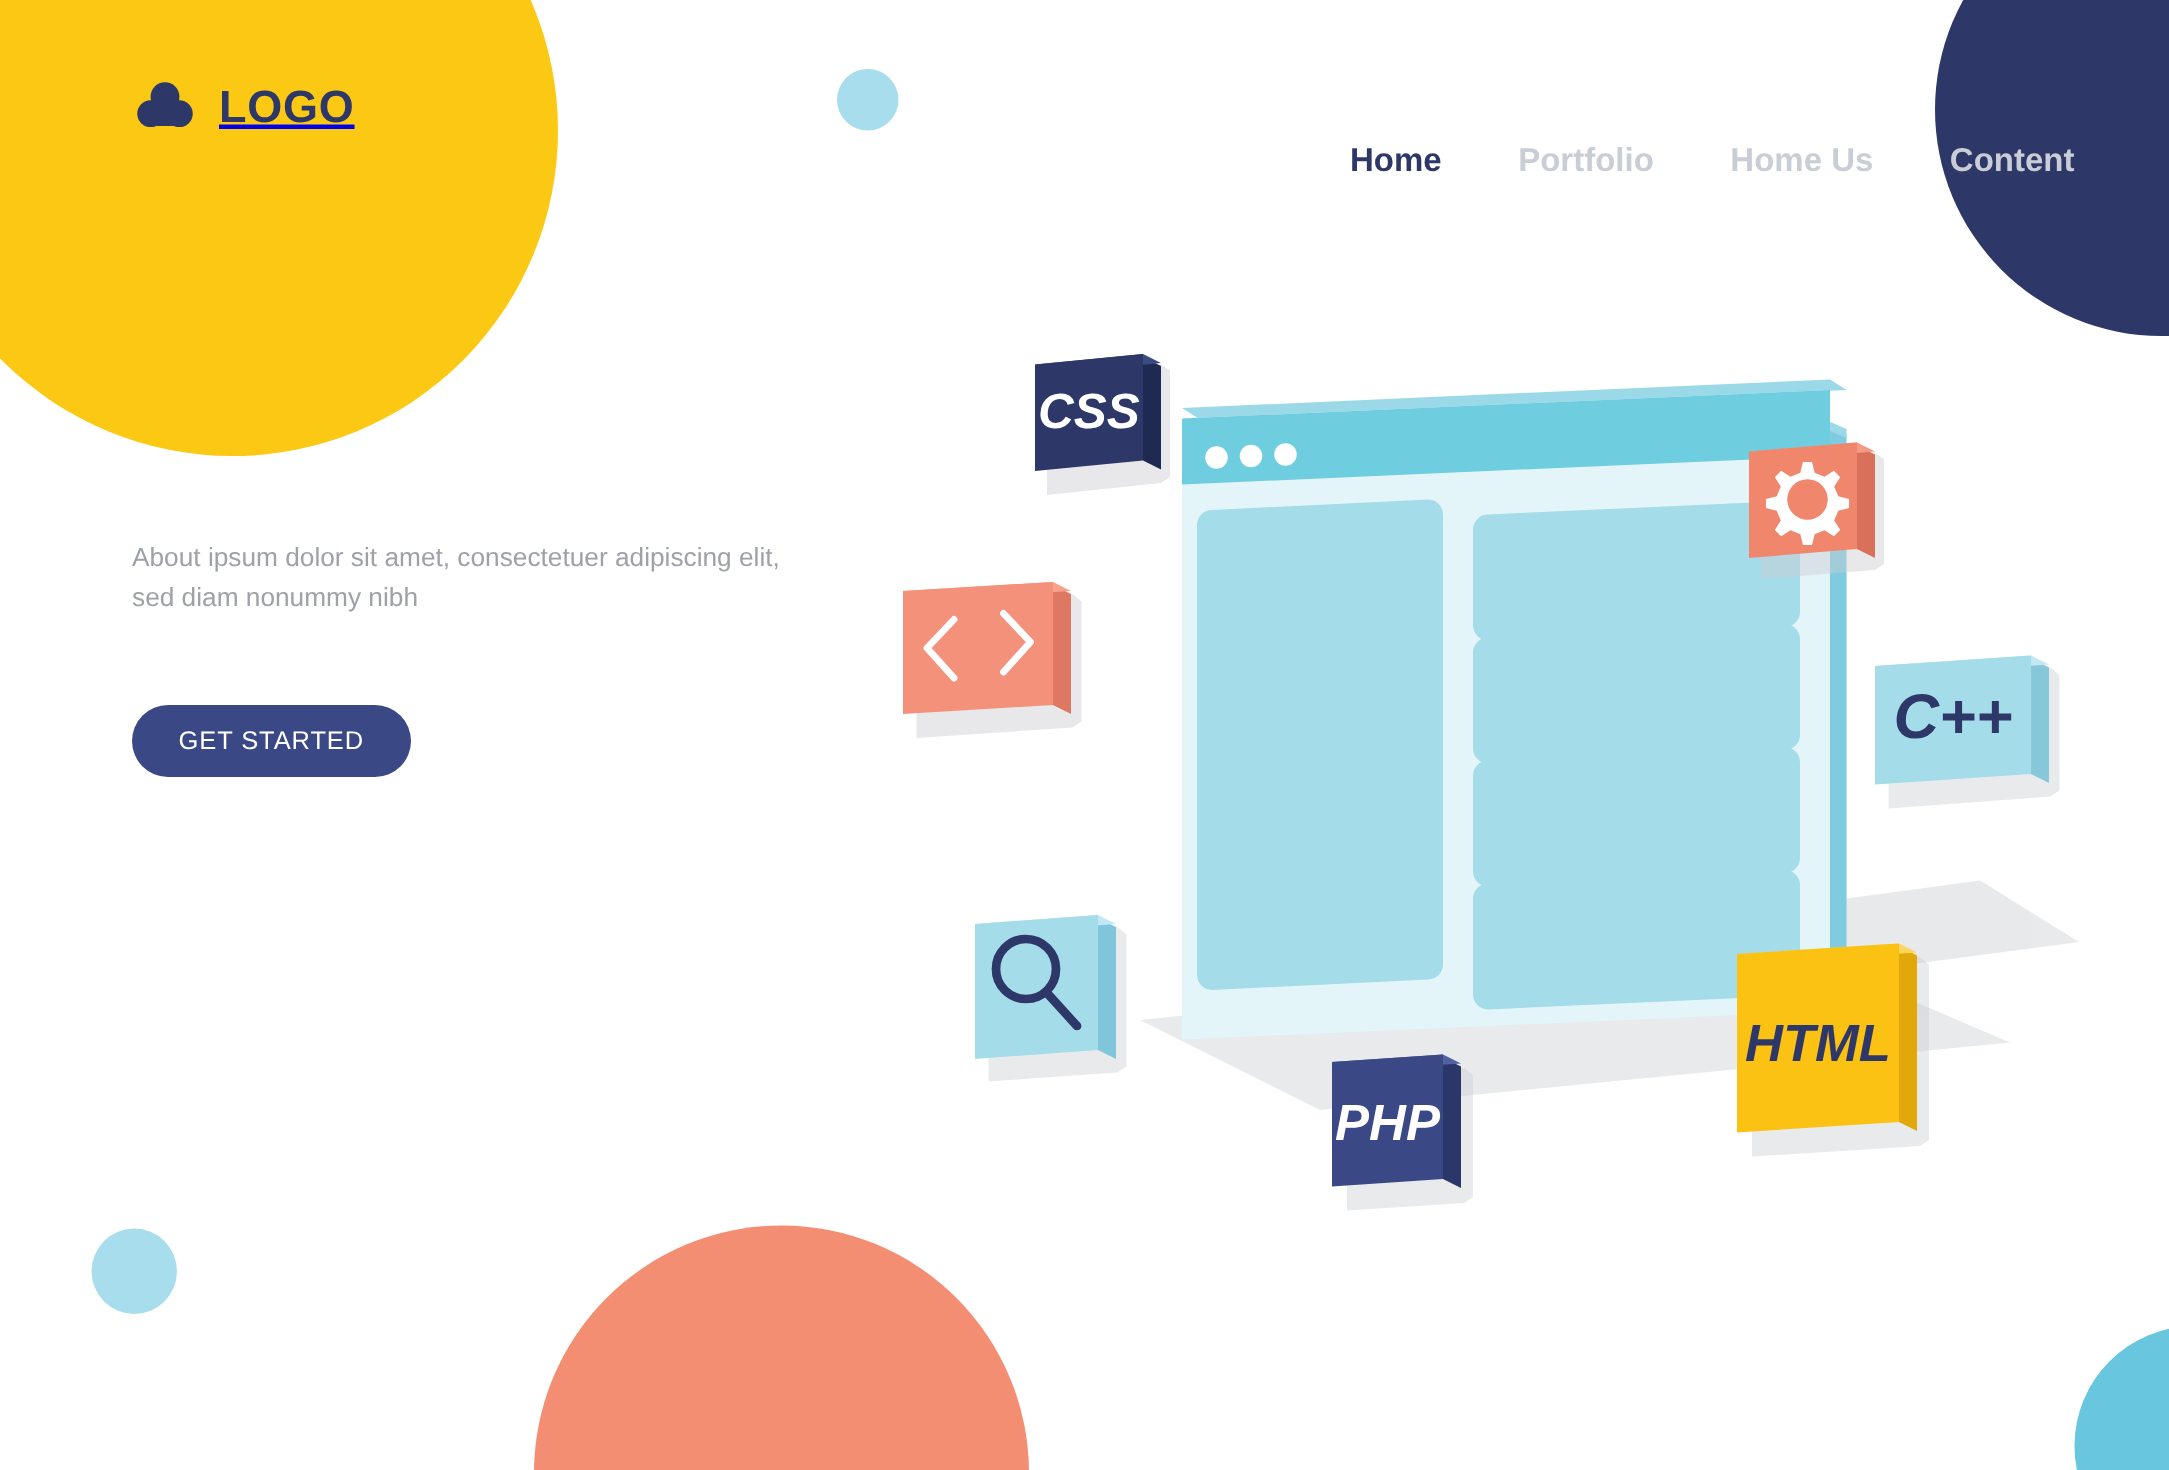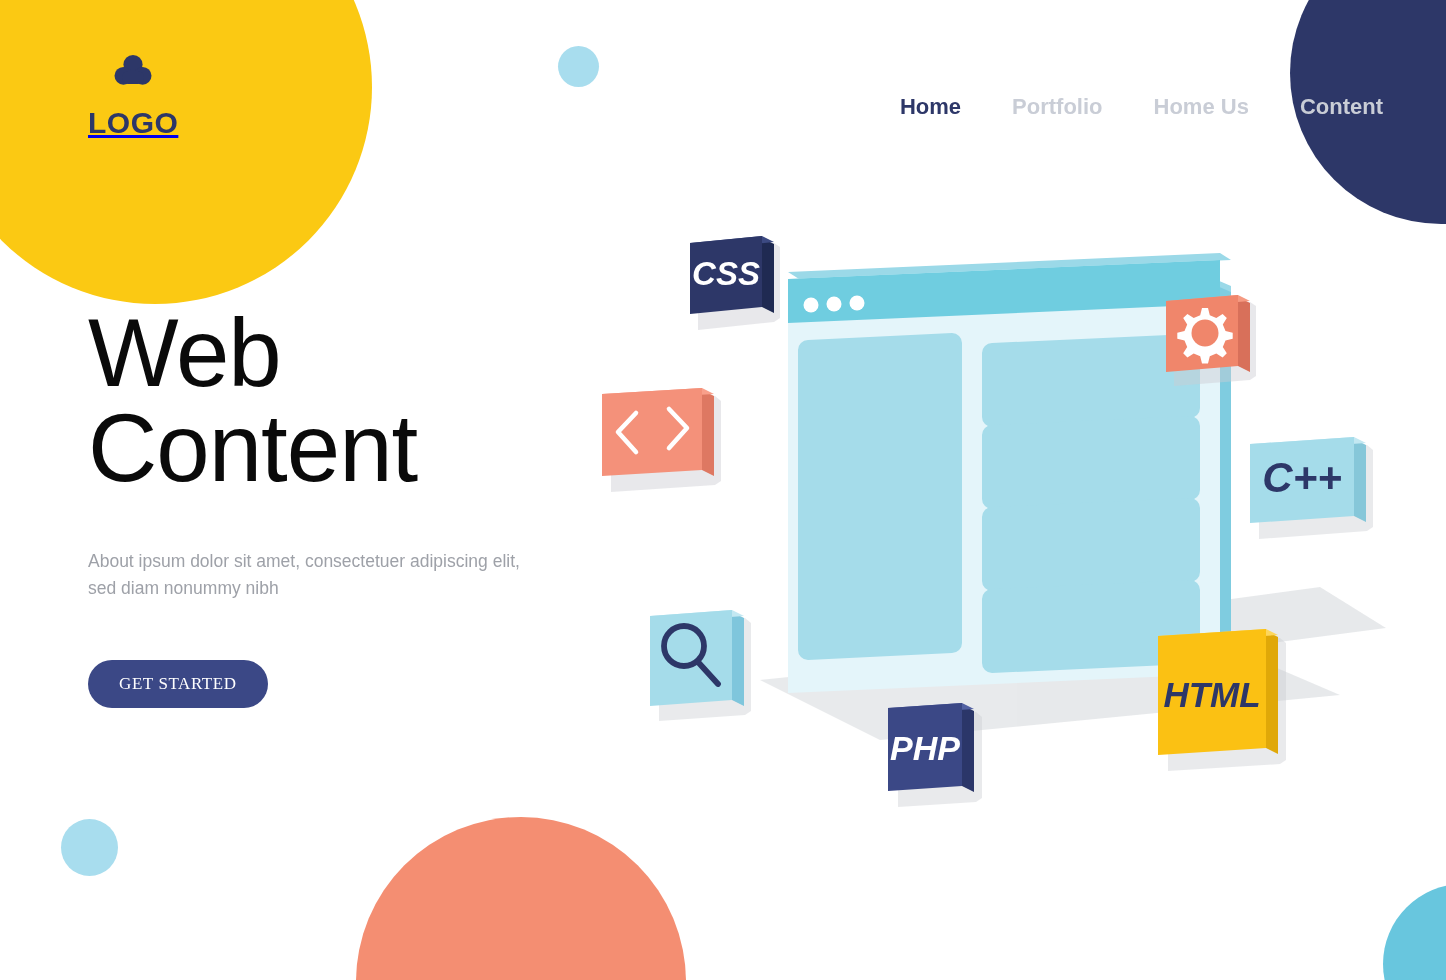"LOGO" #brand { flex-direction: column -> none }
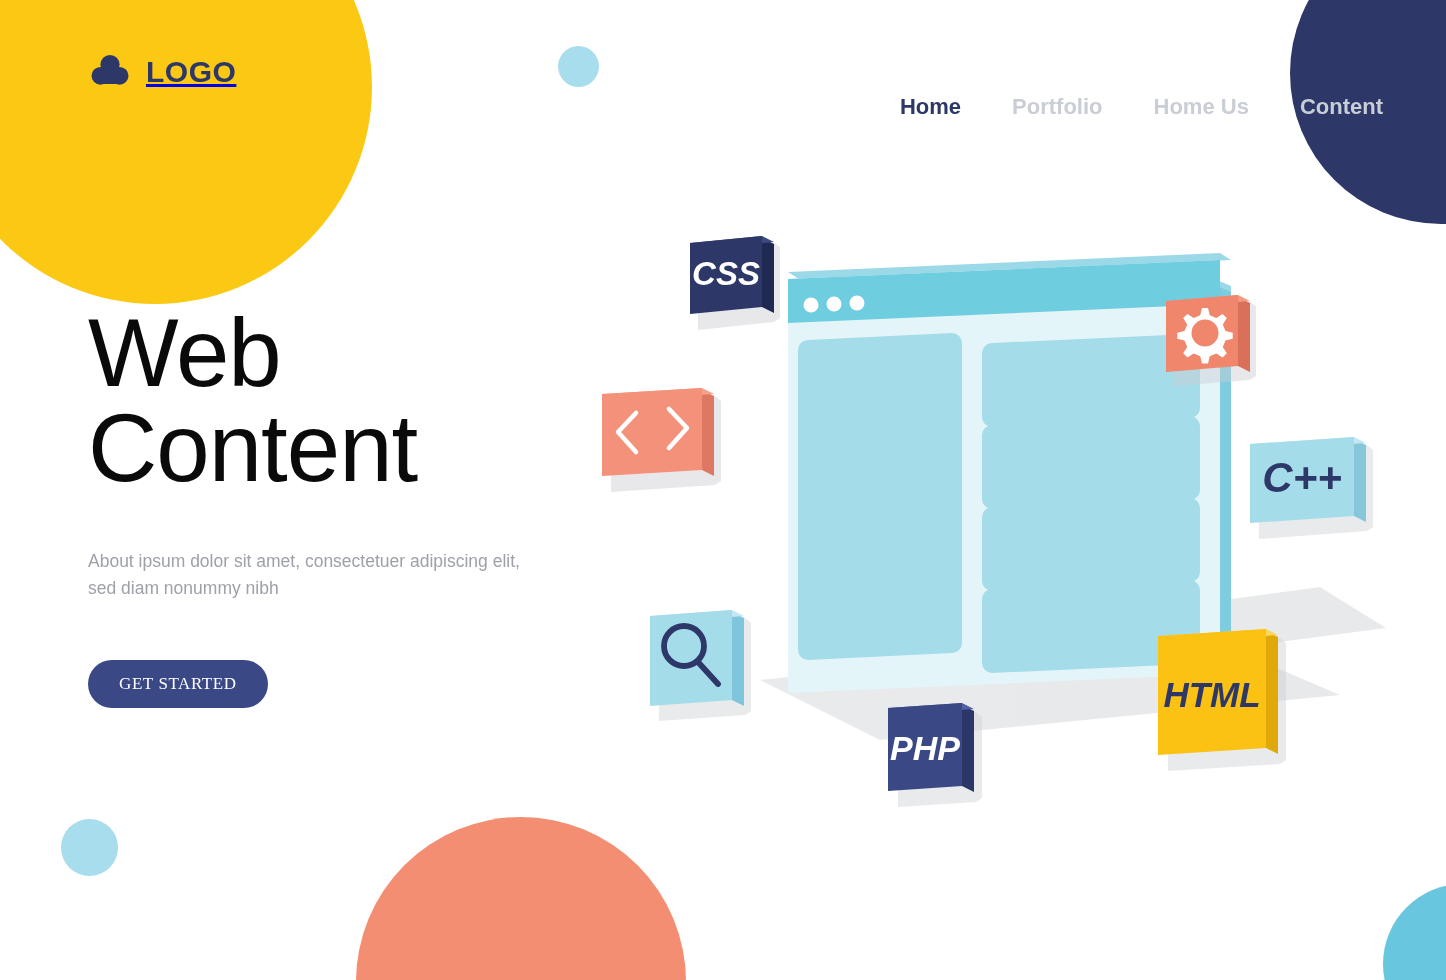"Web" h1 { html: <h1>Web Content</h1> -> none }
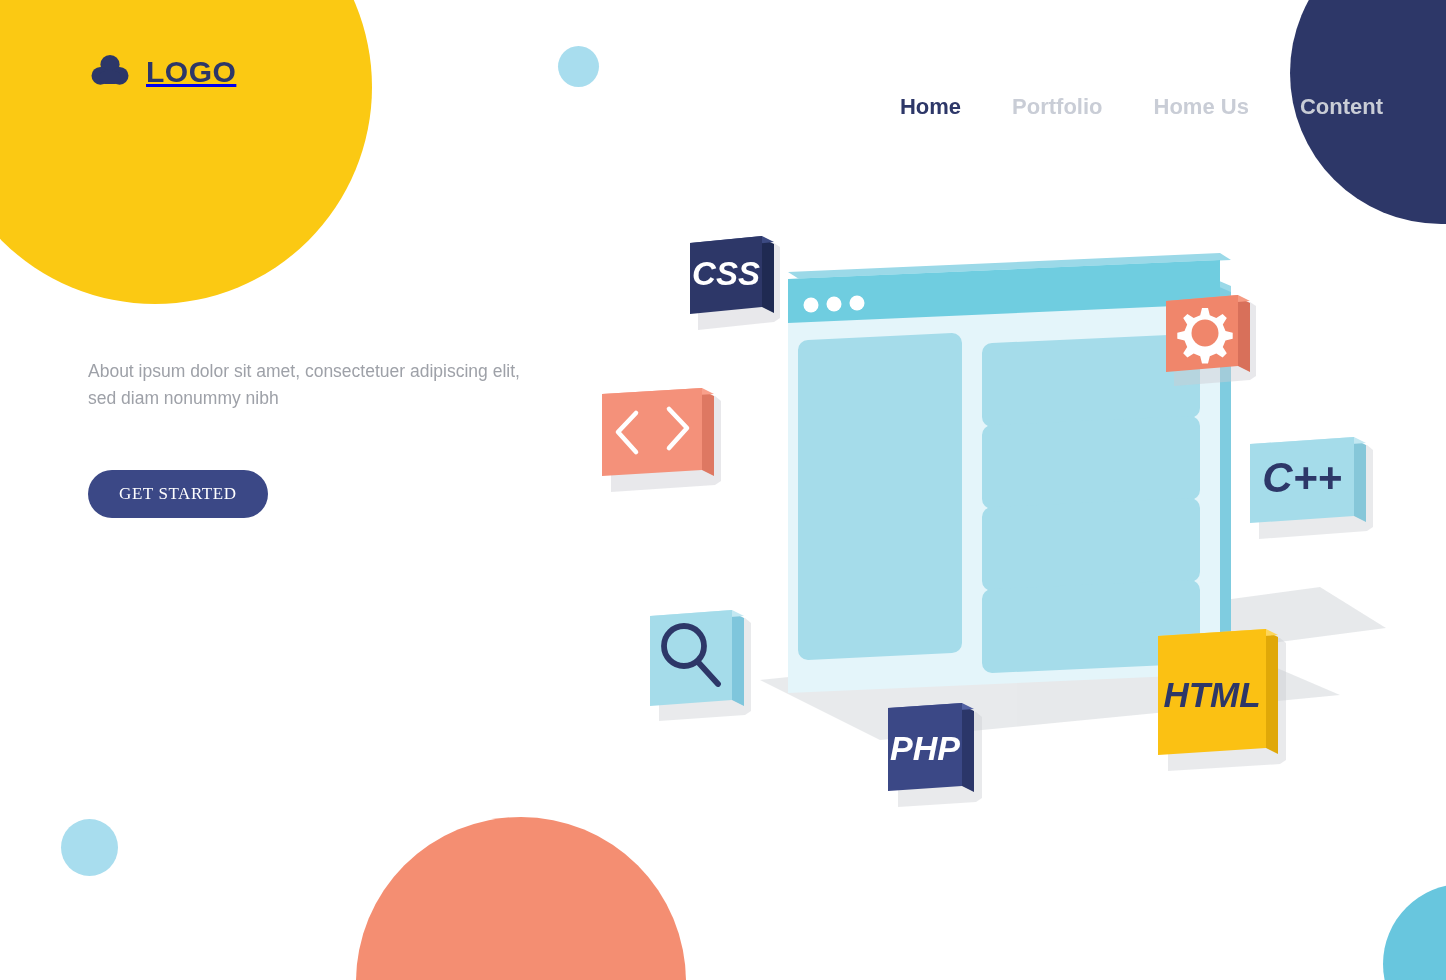"GET STARTED" #cta-button { font-family: Liberation Serif, serif -> Liberation Sans, sans-serif }
